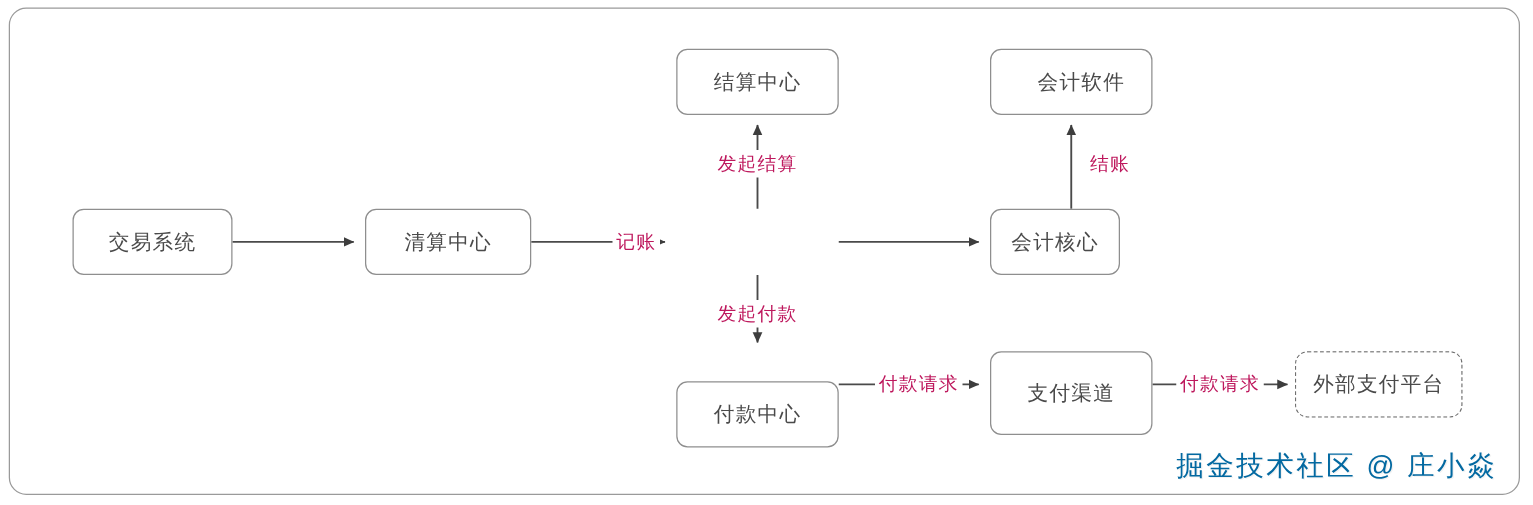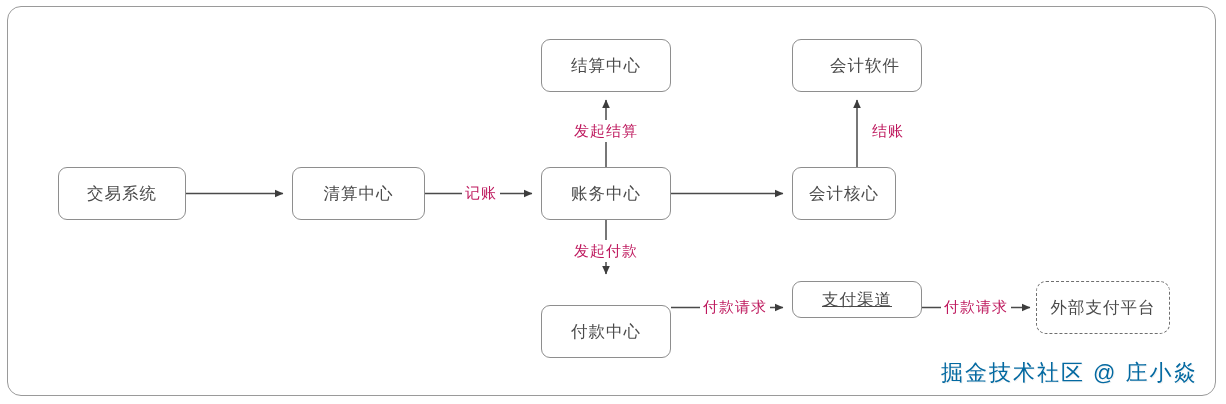"记账" div.edge-label { left: 481px -> 509px }
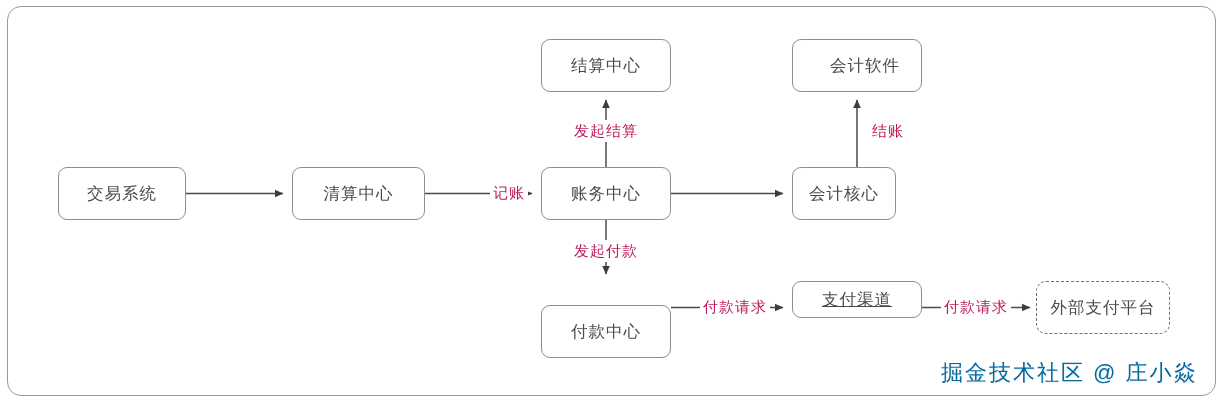"账务中心" div.node { html: <div> <span>账务中心</span> </div> -> none }
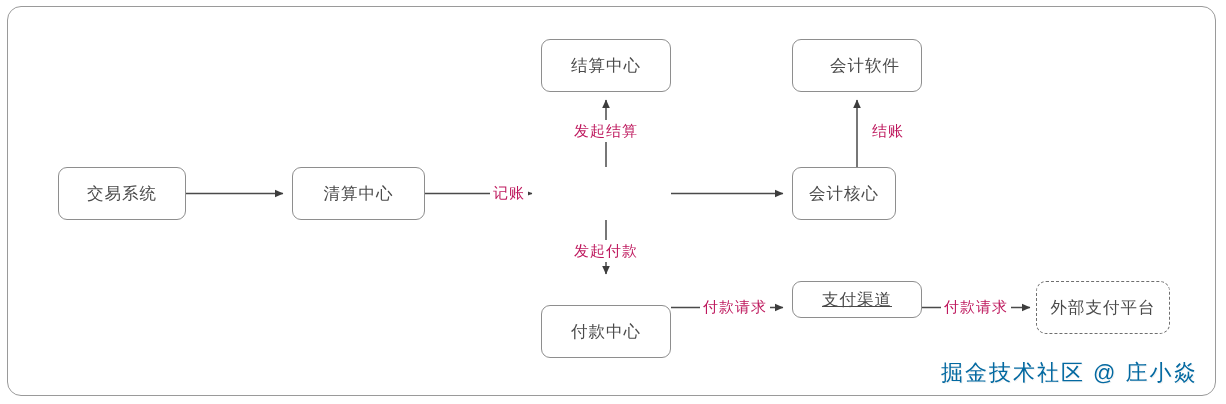"支付渠道" div.node { height: 37px -> 67px; text-decoration: underline -> none }
